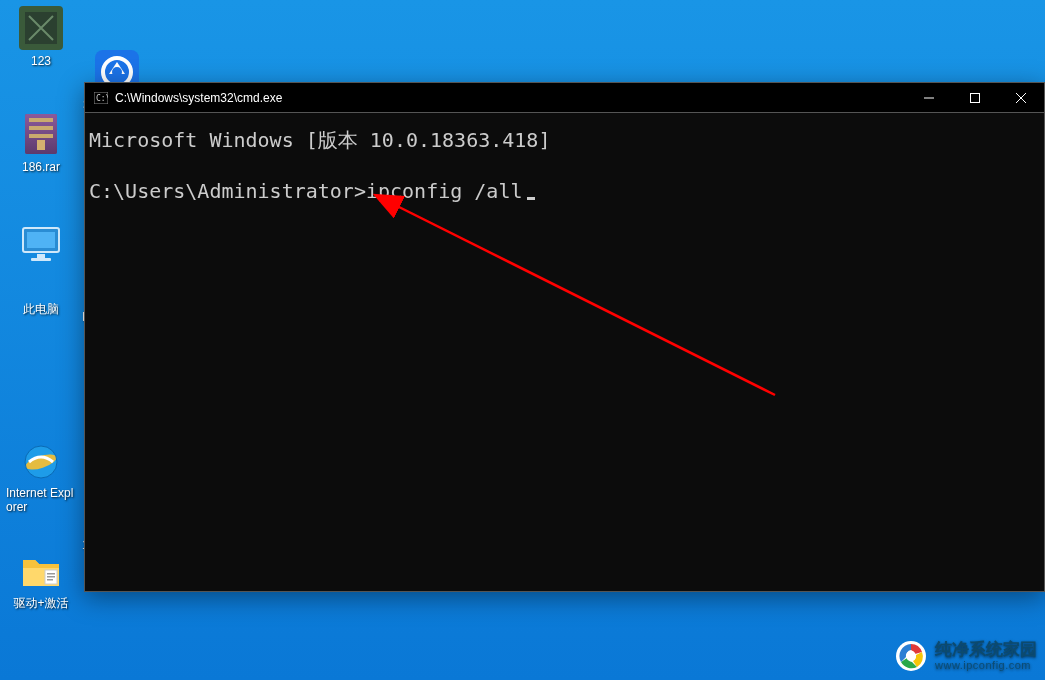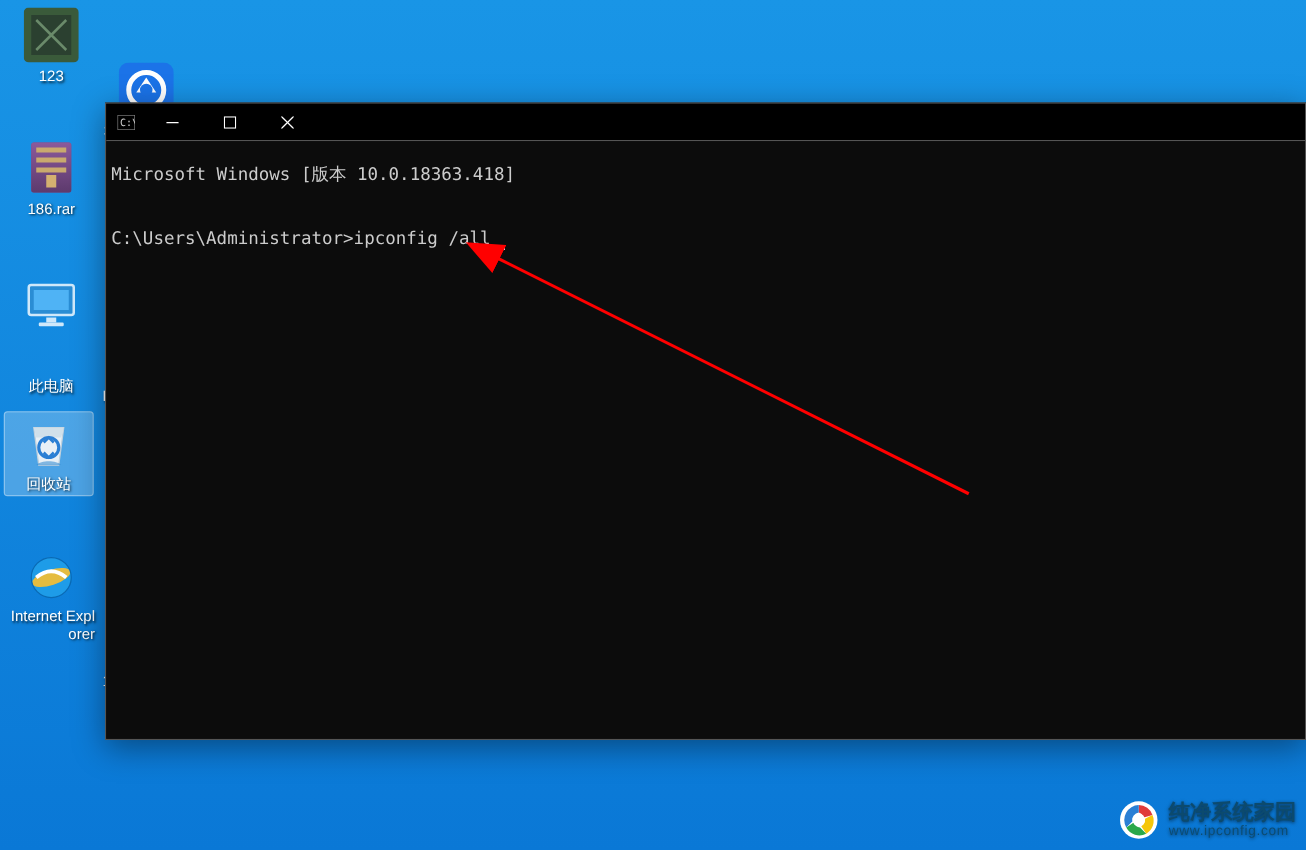"123" .desktop-icon .label { text-align: right -> left }
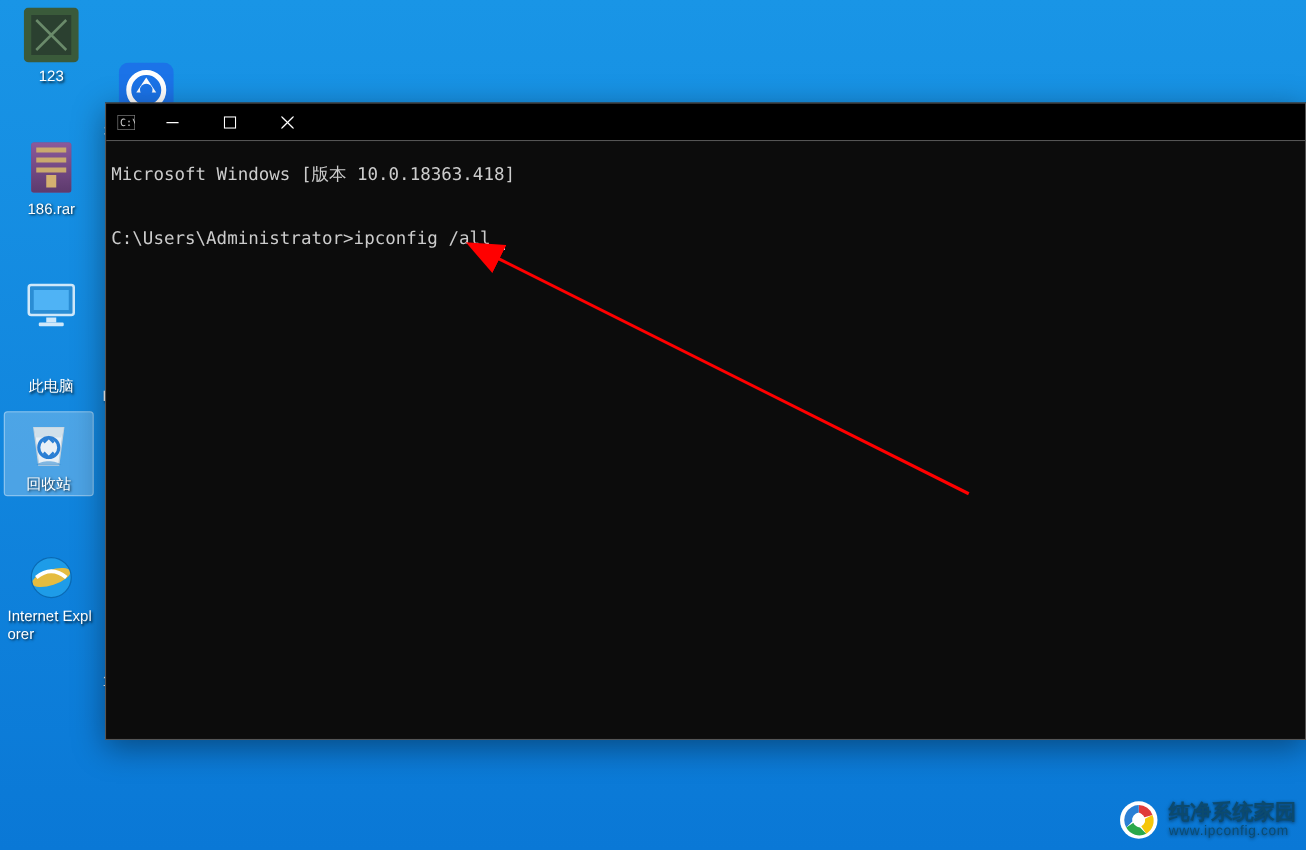"C:\Windows\system32\cmd.exe" span.titlebar-title { html: none -> <span>C:\Windows\system32\cmd.exe</span> }
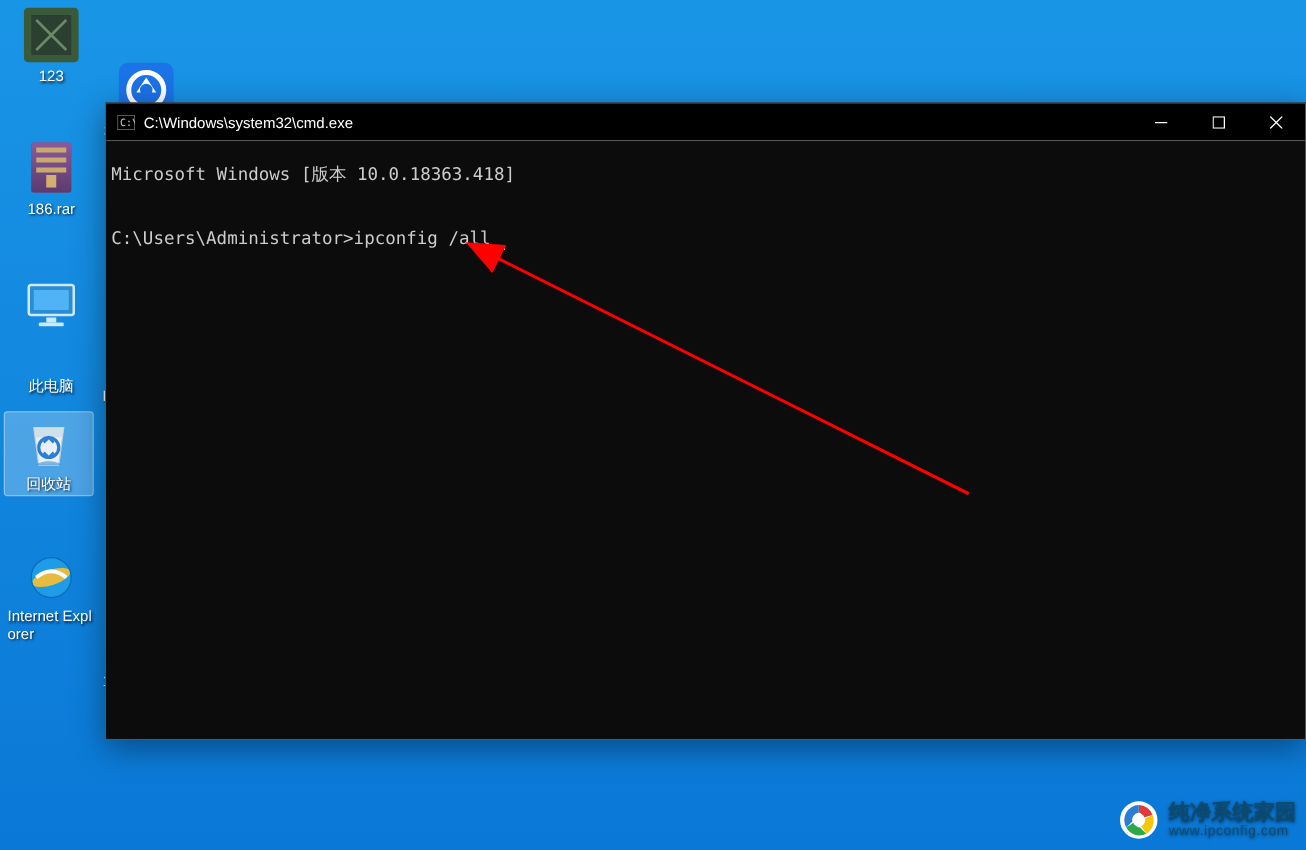"Microsoft Windows [版本 10.0.18363.418]" .cmd-body { font-size: 14px -> 20px }
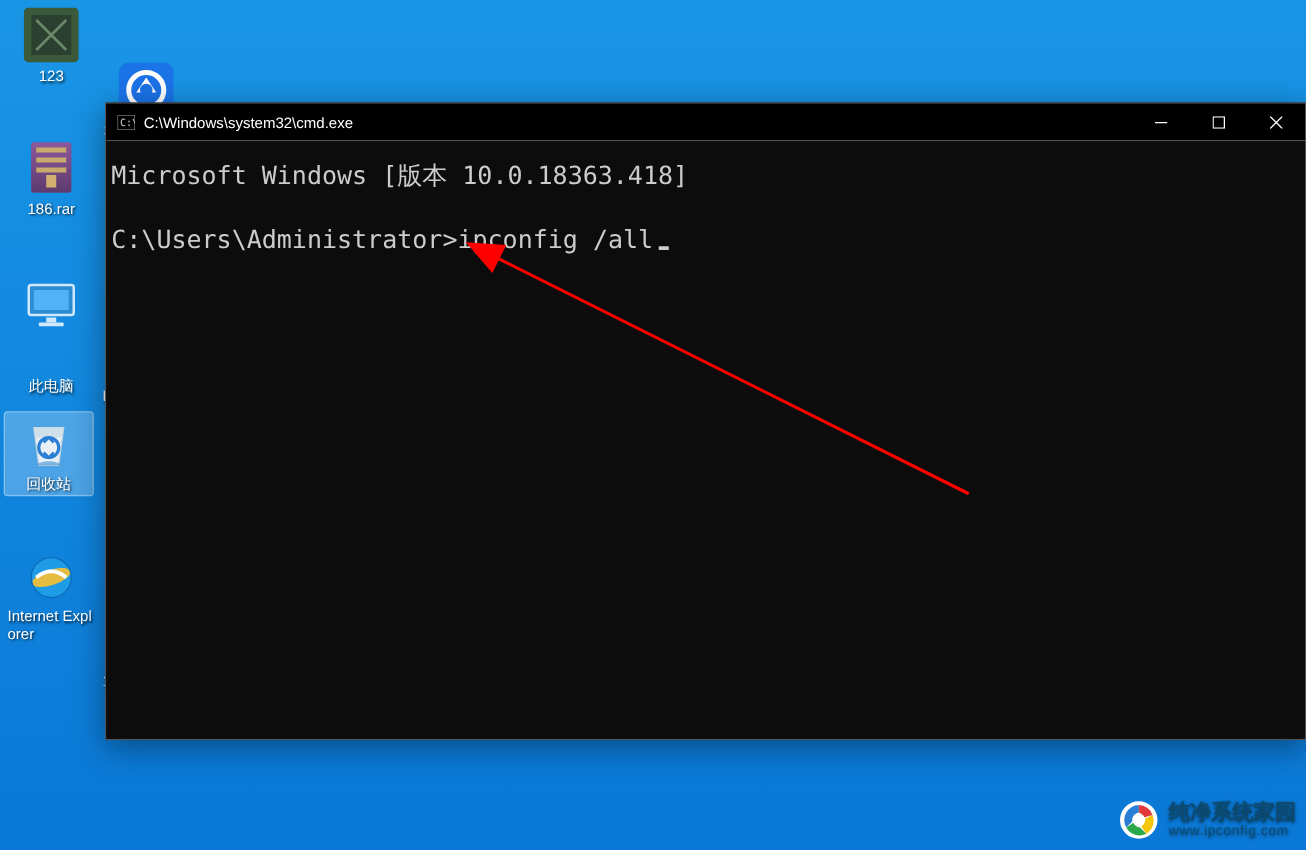"回收站" div.desktop-icon { html: <div> <span> <svg> <path></path> <path></path> <circle></circle> <path></path> <path></path> </svg> </span> <span>回收站</span> </div> -> none }
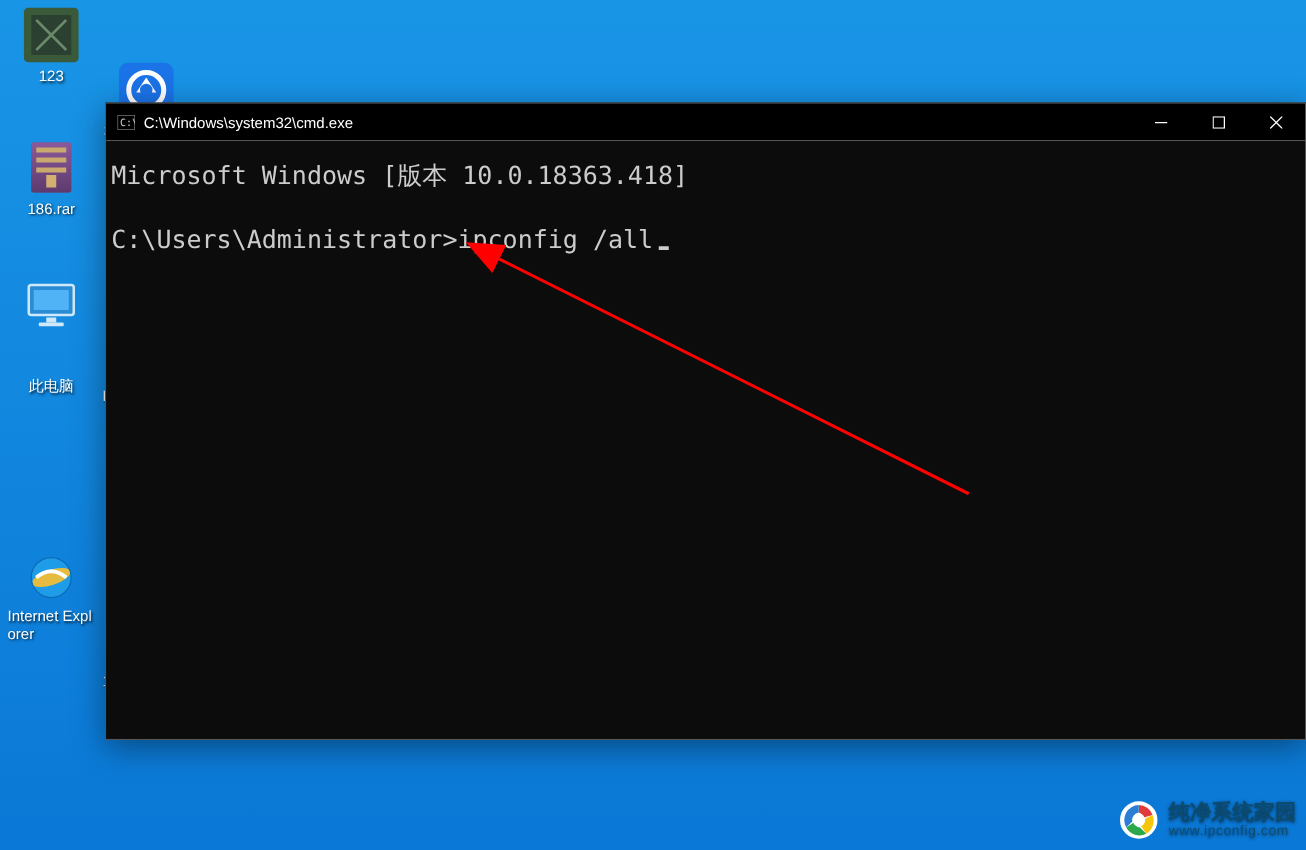"驱动+激活" div.desktop-icon { html: none -> <div> <span> <svg> <path></path> <path></path> <rect></rect> <rect></rect> <rect></rect> <rect></rect> </svg> </span> <span>驱动+激活</span> </div> }
